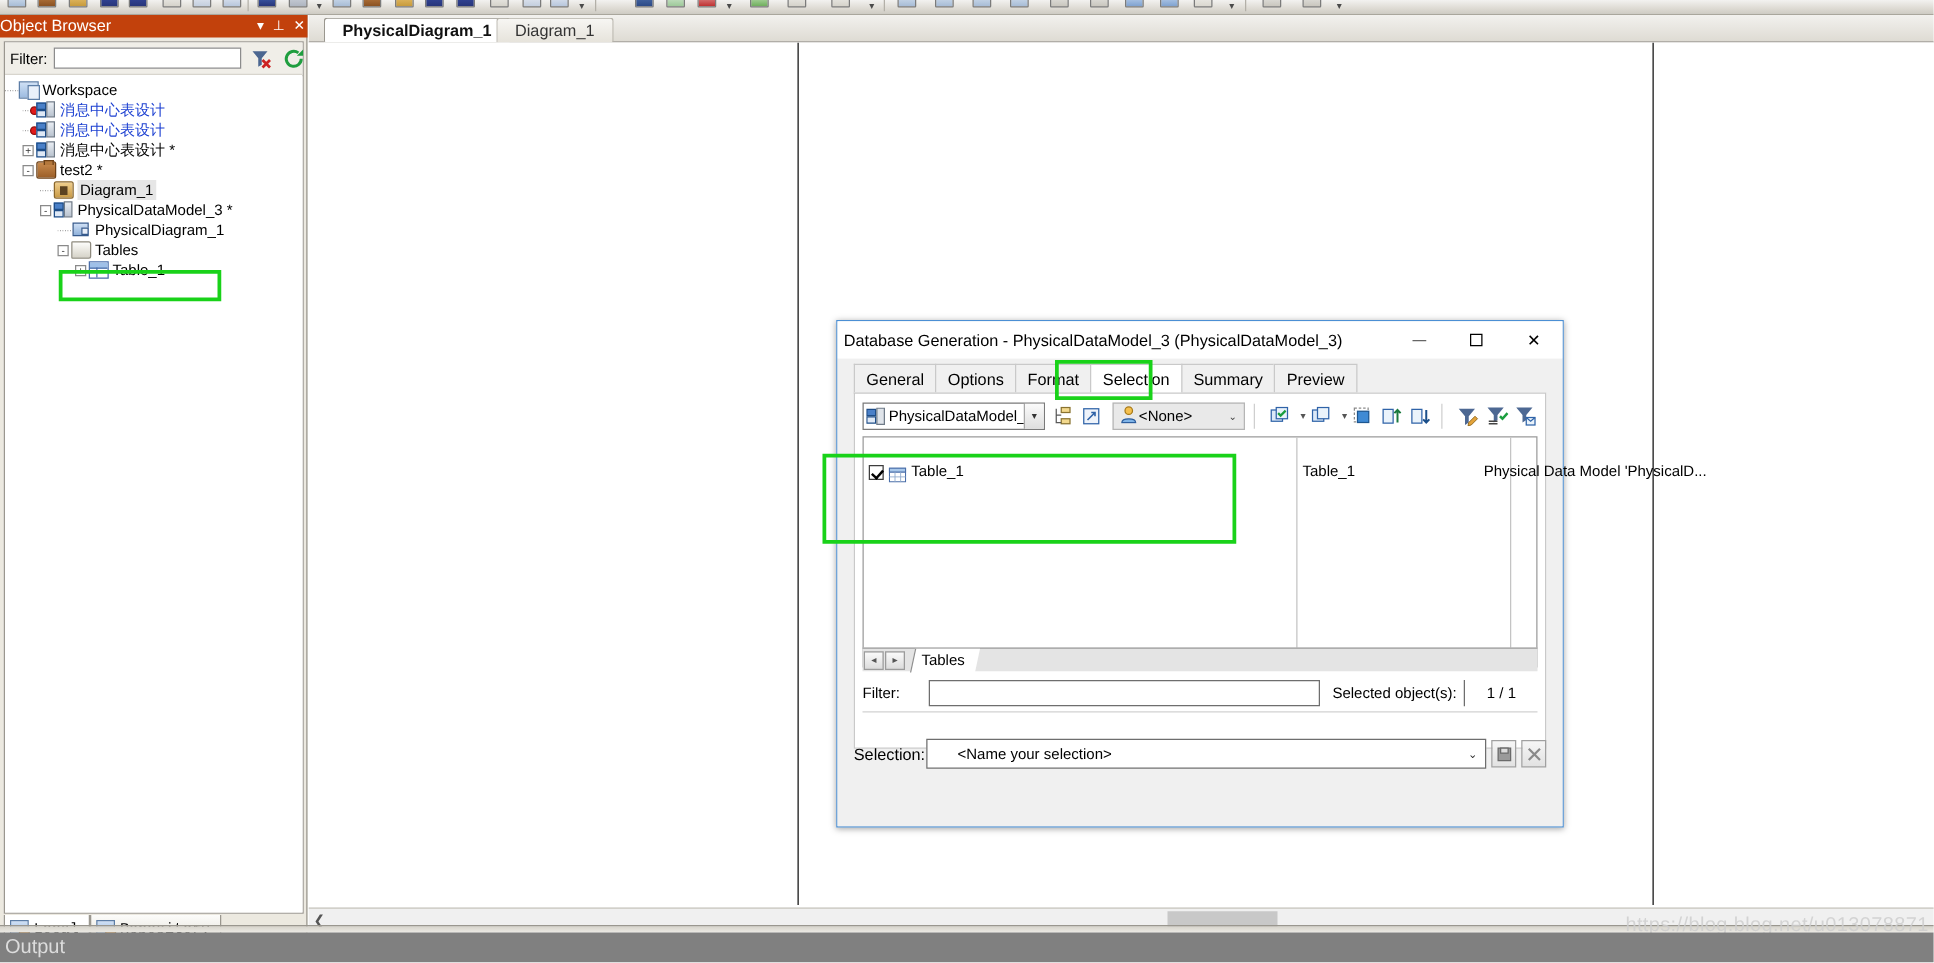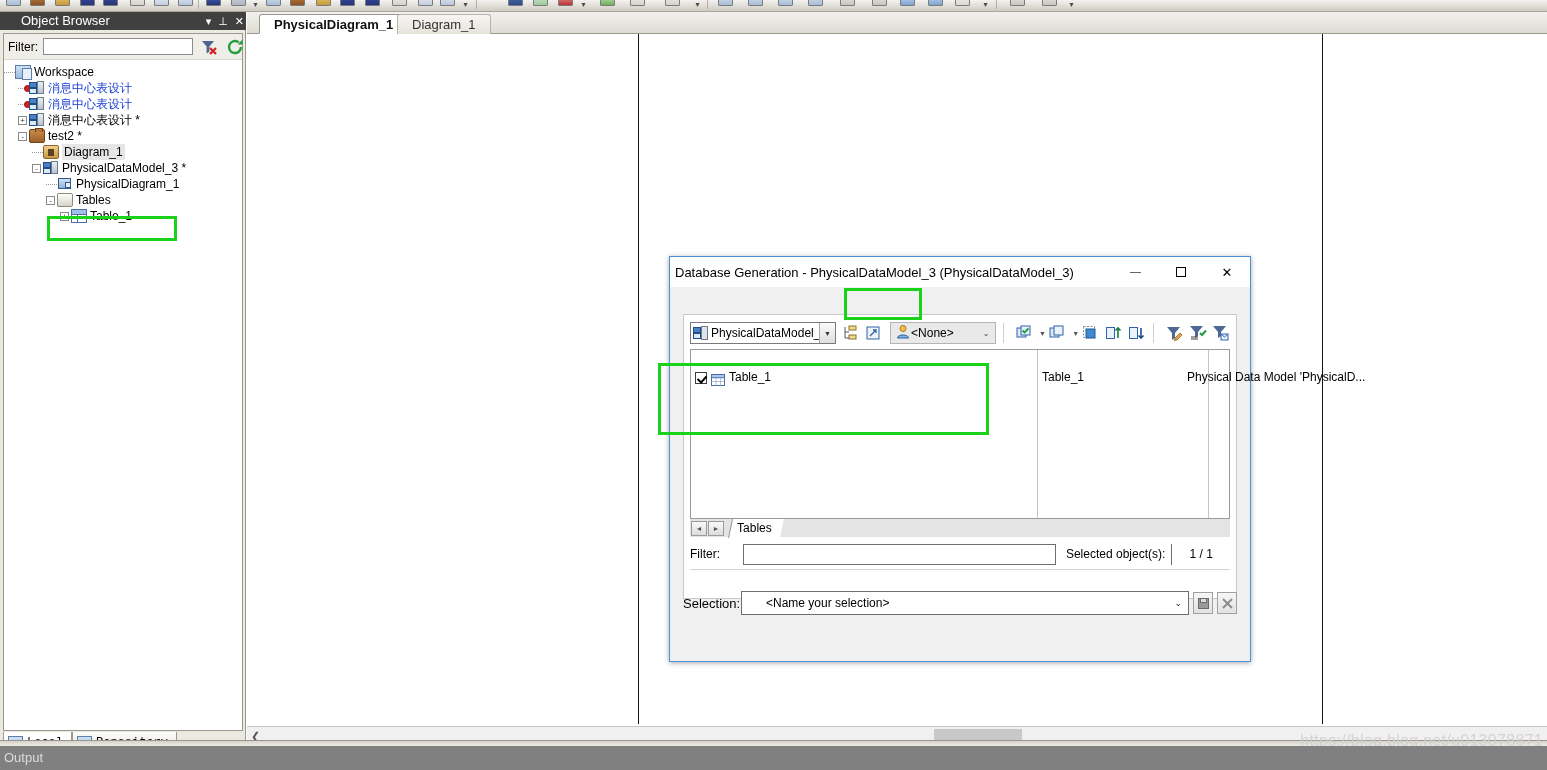"Object Browser" .ob-title { background: #404040 -> #c2410c; padding-left: 21px -> 0 }
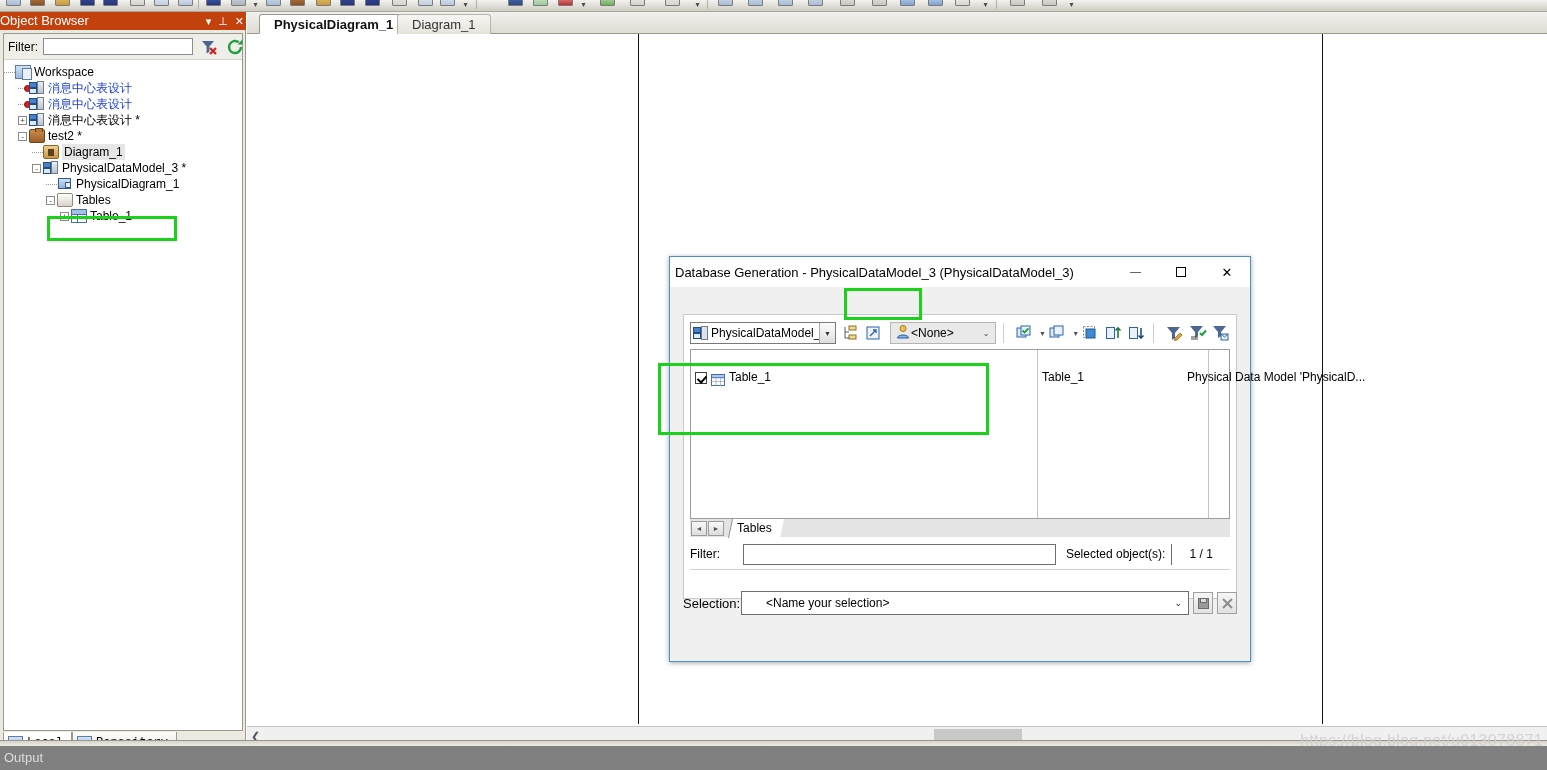"General" div.tabs { html: none -> <div> <div>General</div> <div>Options</div> <div>Format</div> <div>Selection</div> <div>Summary</div> <div>Preview</div> </div> }
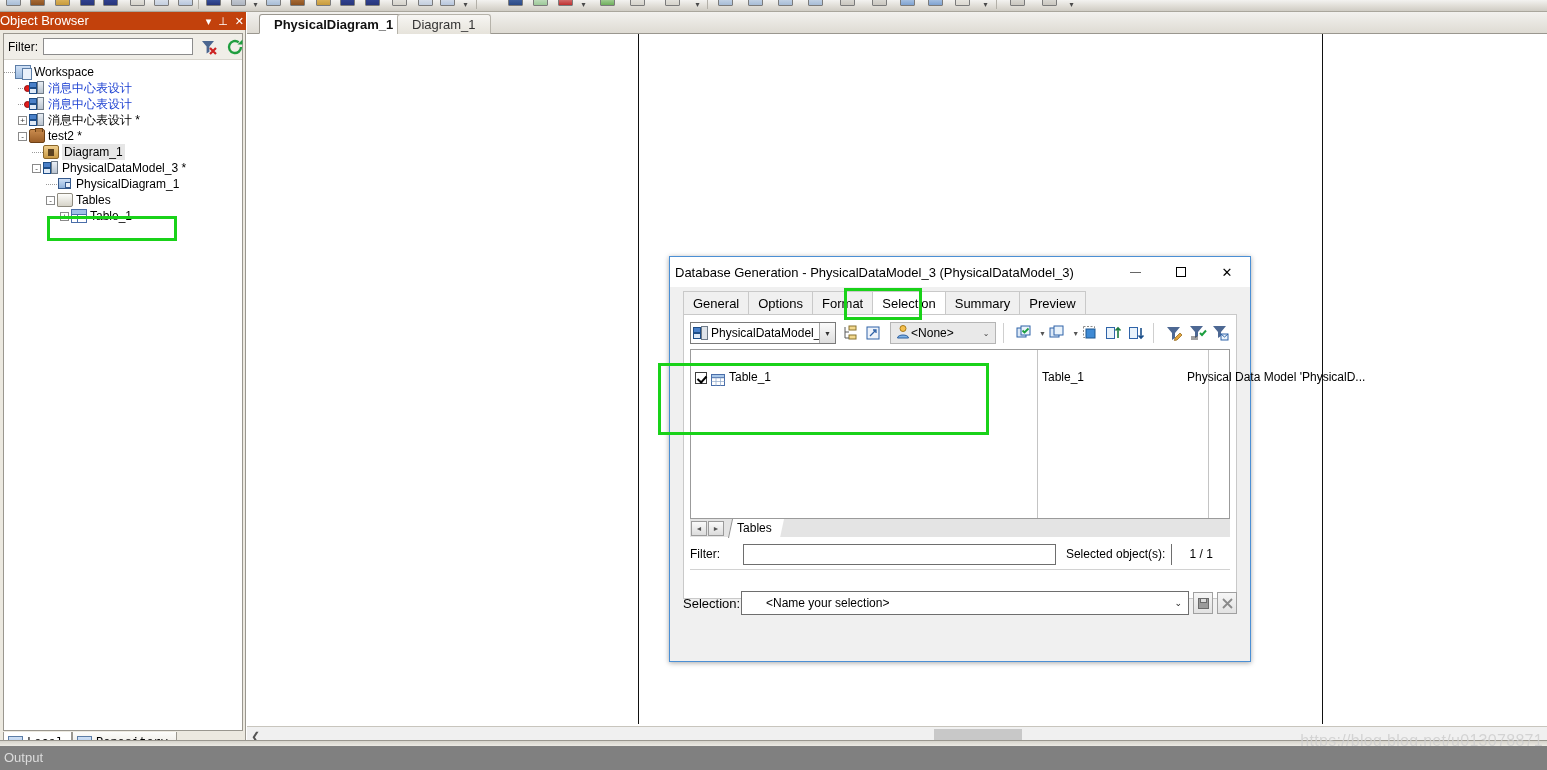"Output" .output-bar .ot { font-size: 13px -> 16px }
